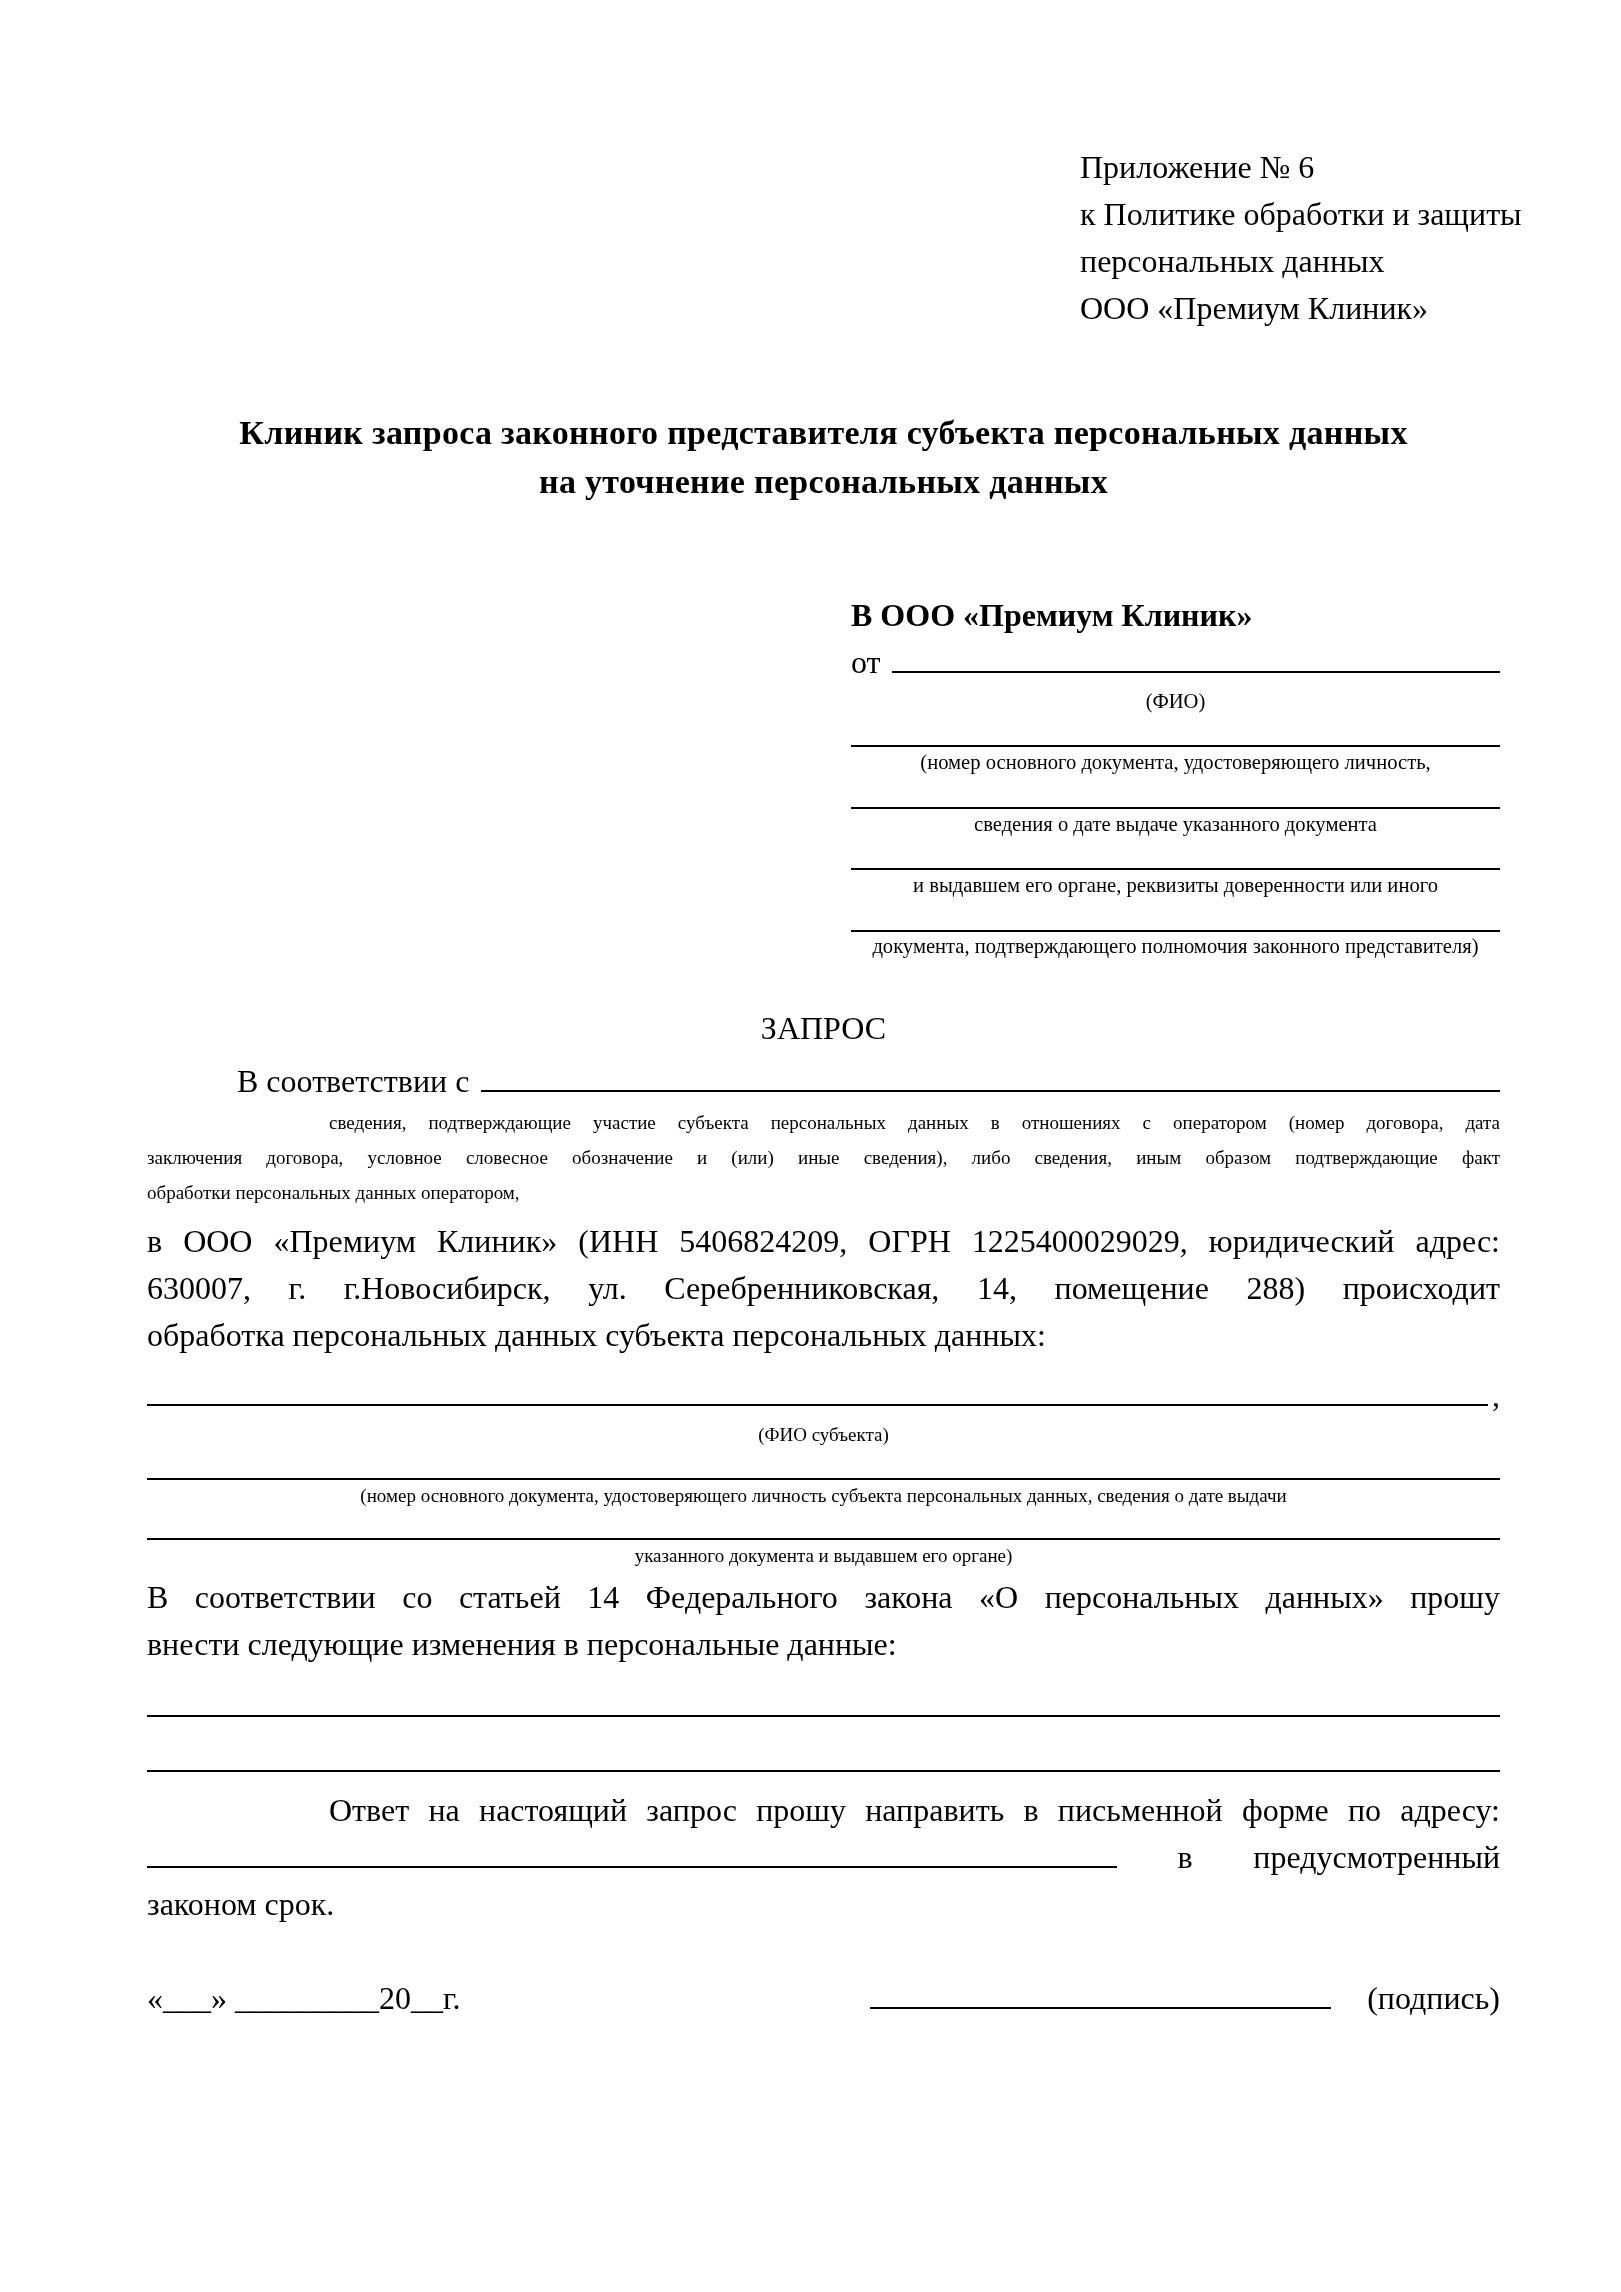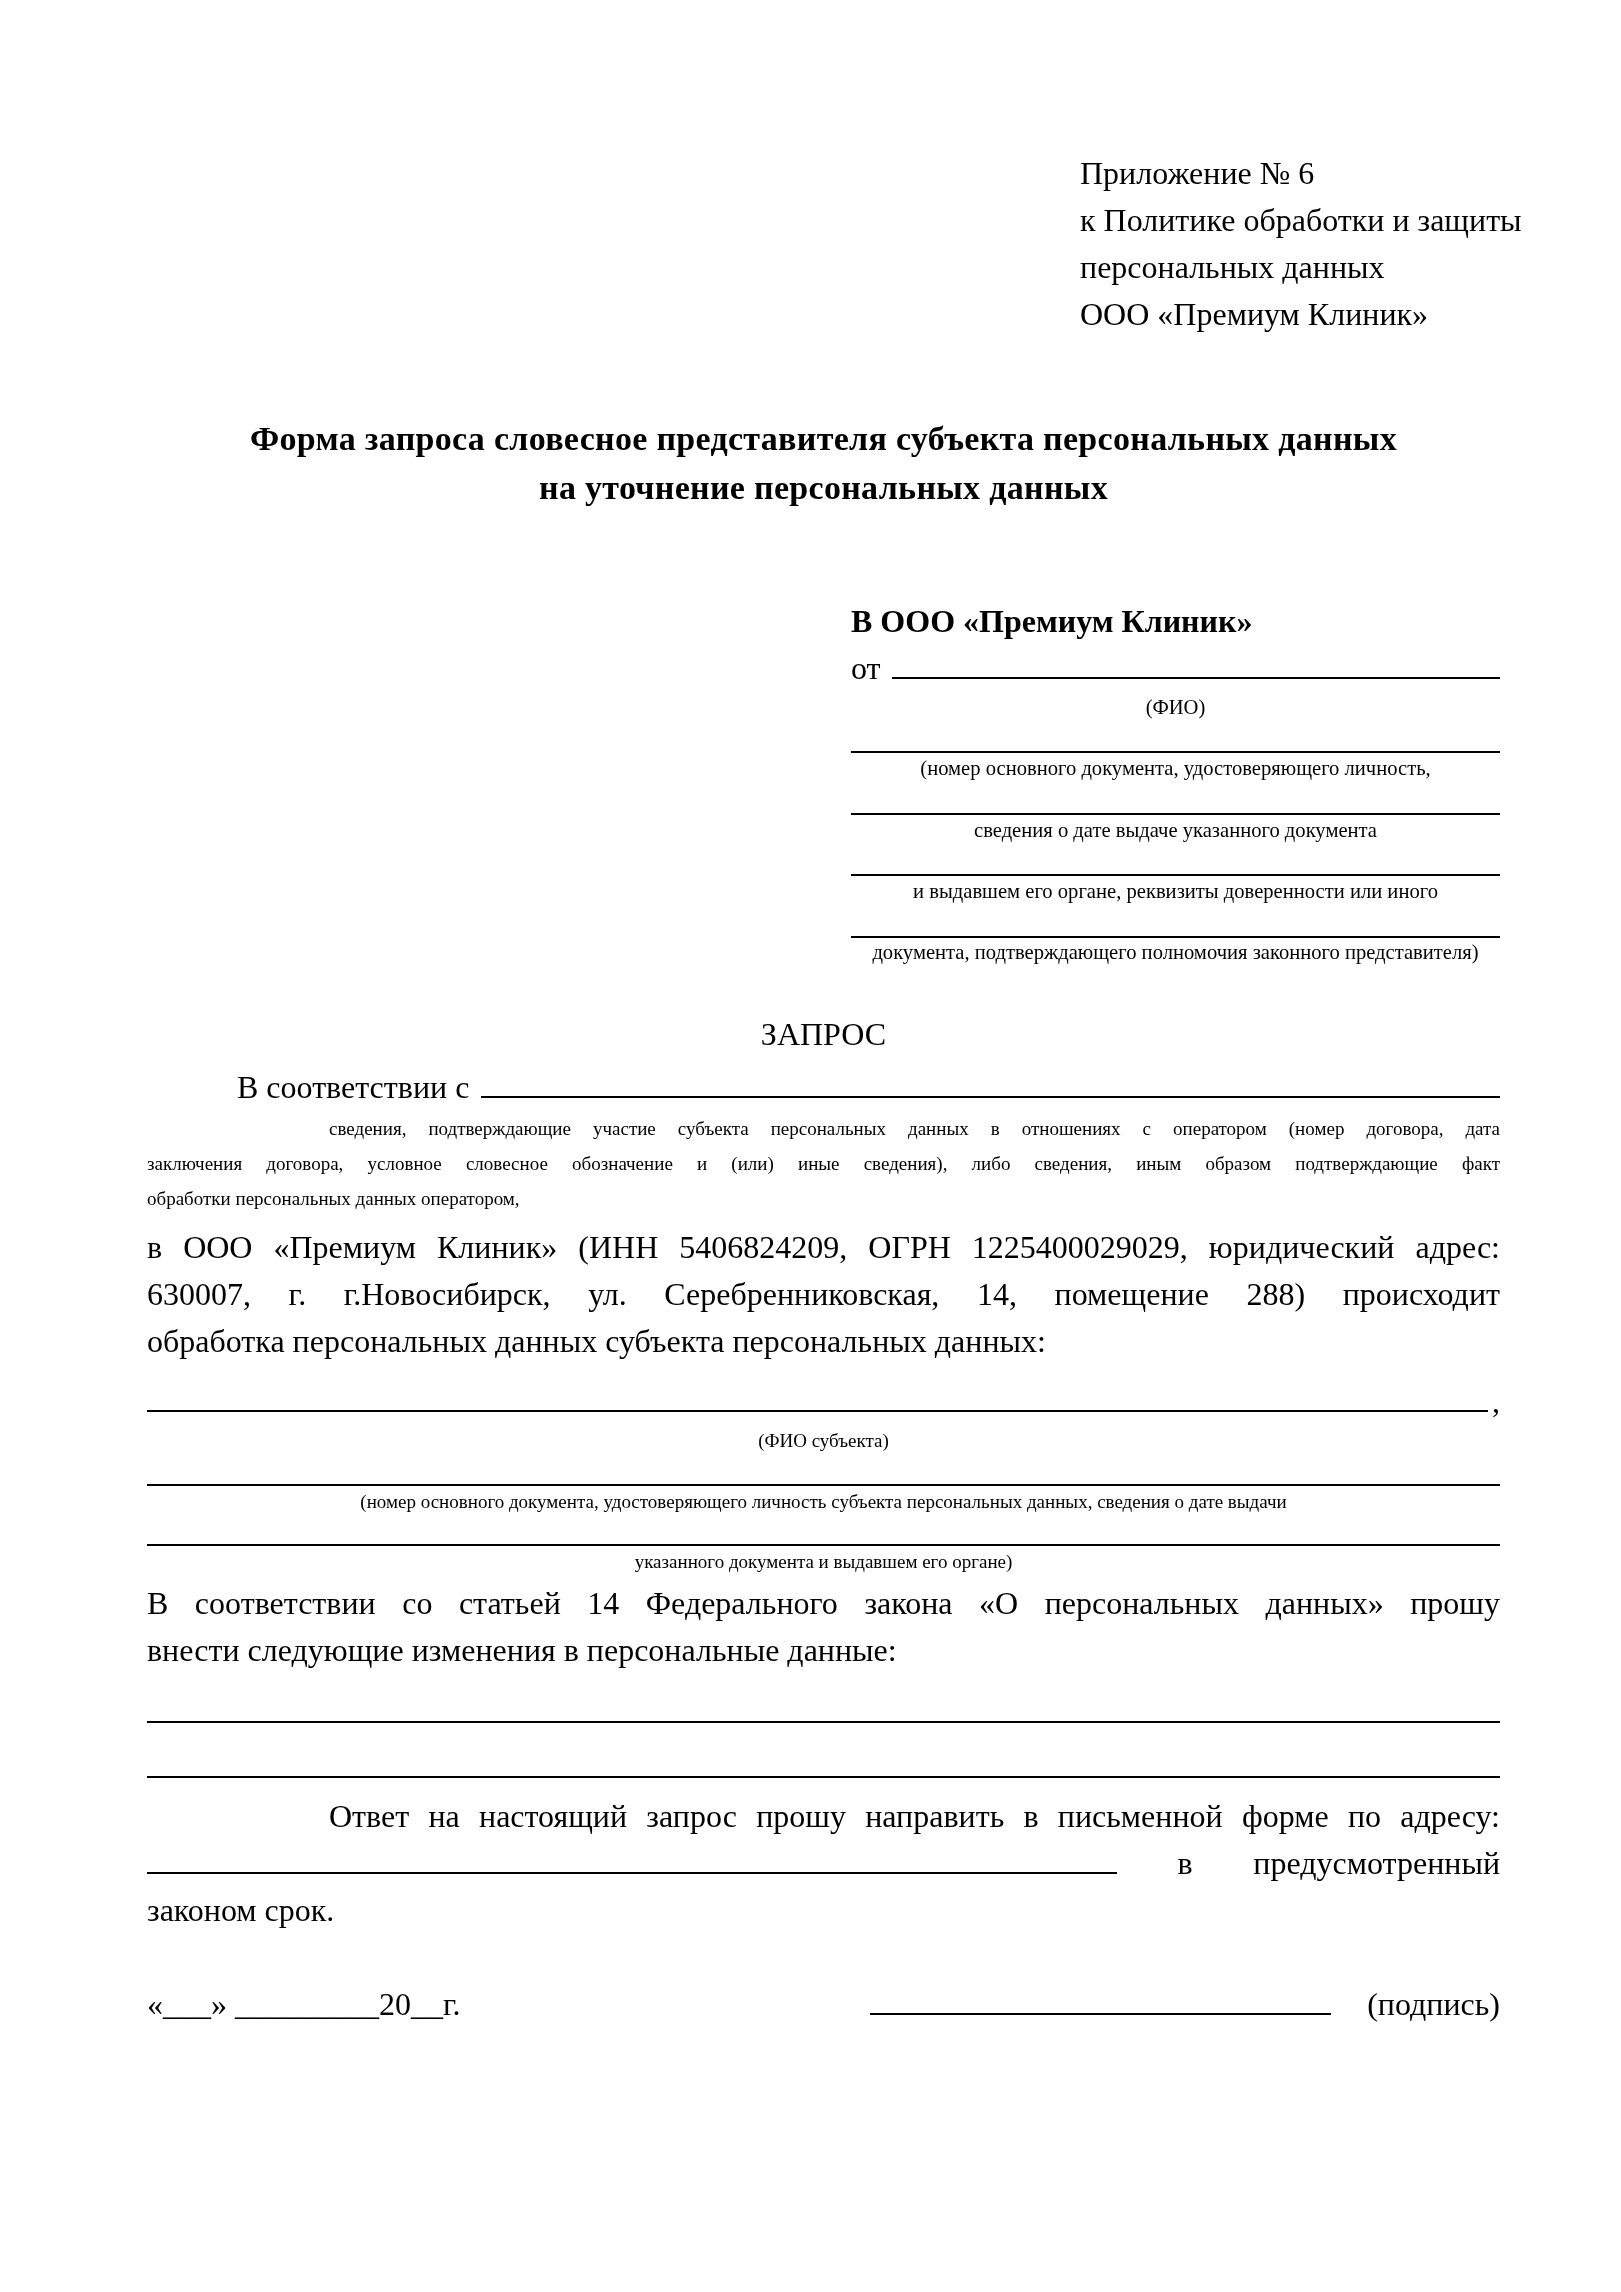"Приложение № 6" .content { top: 150px -> 144px }
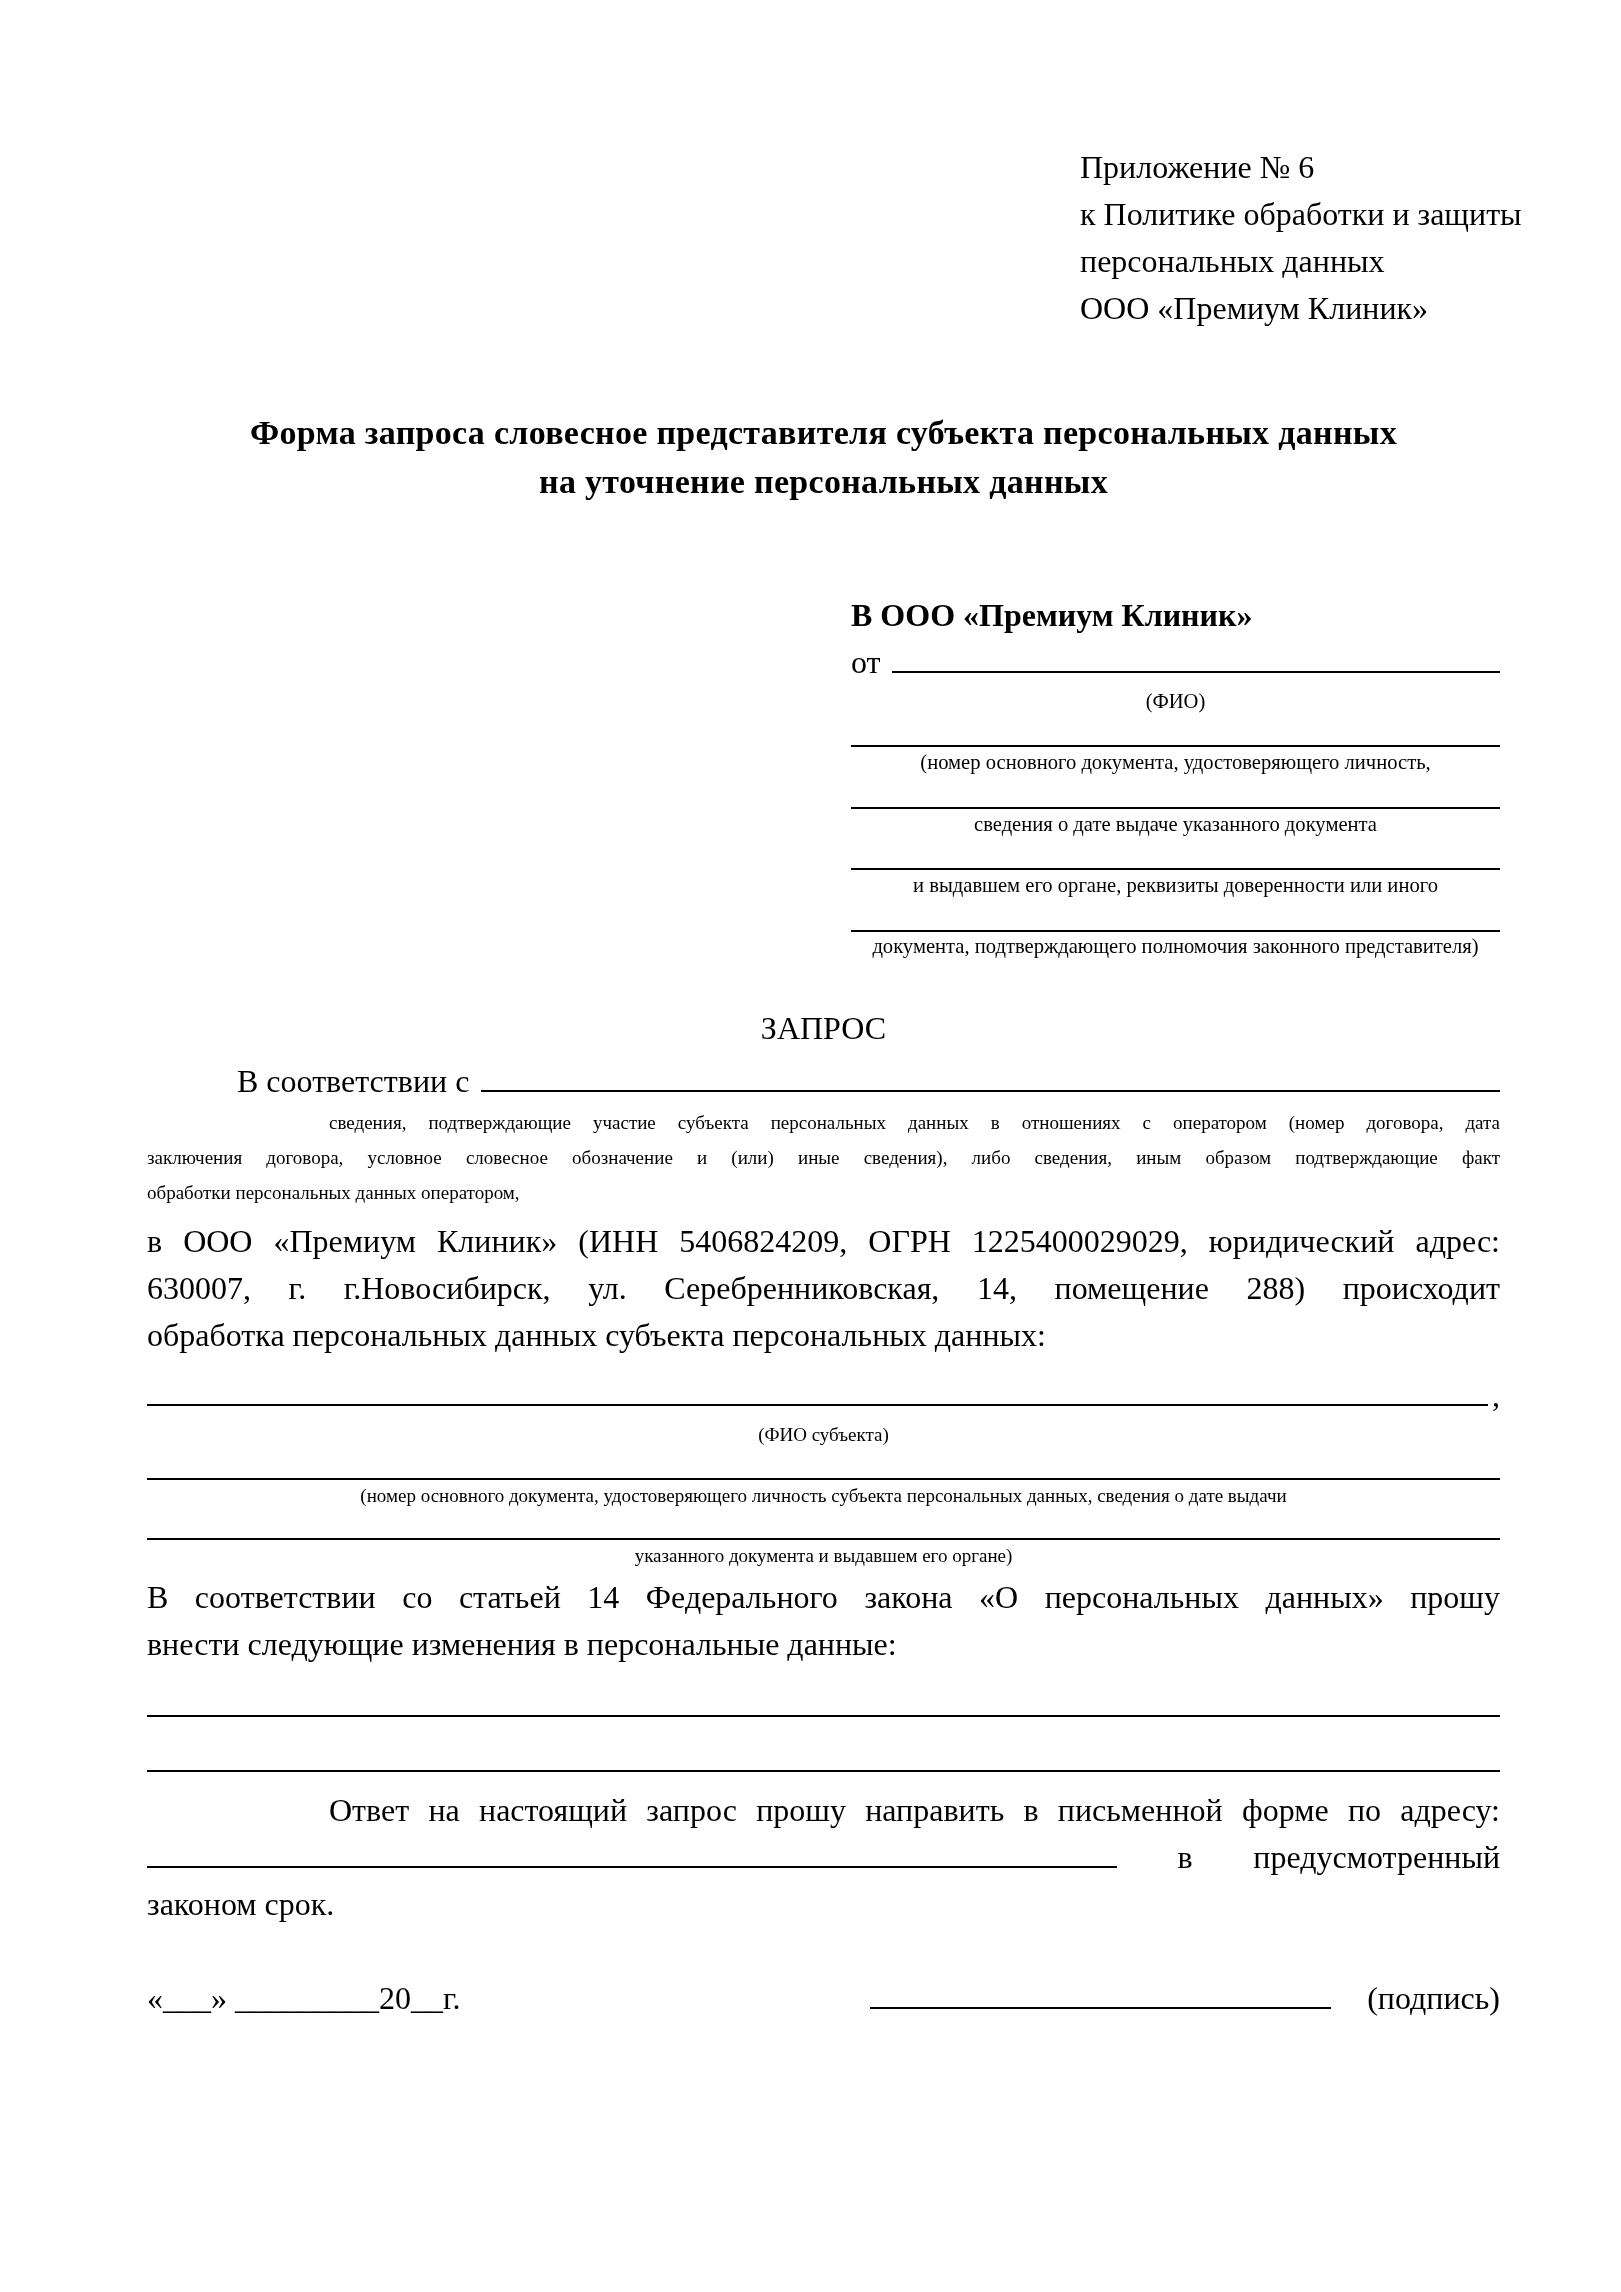"Форма запроса словесное представителя" div { text: Форма запроса словесное -> Клиник запроса законного }
